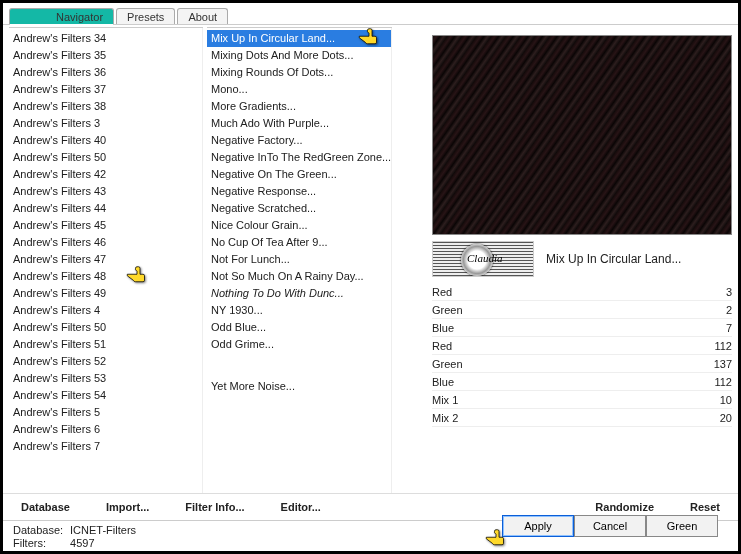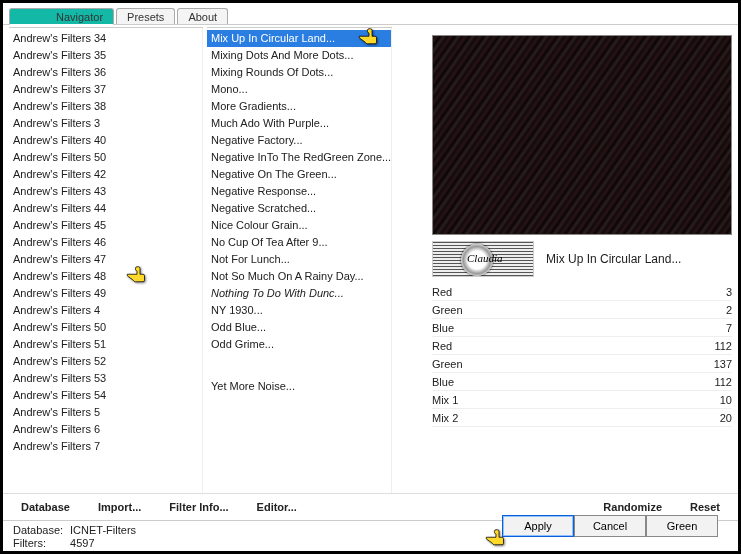"Database" .btnrow { gap: 12px -> 20px }
